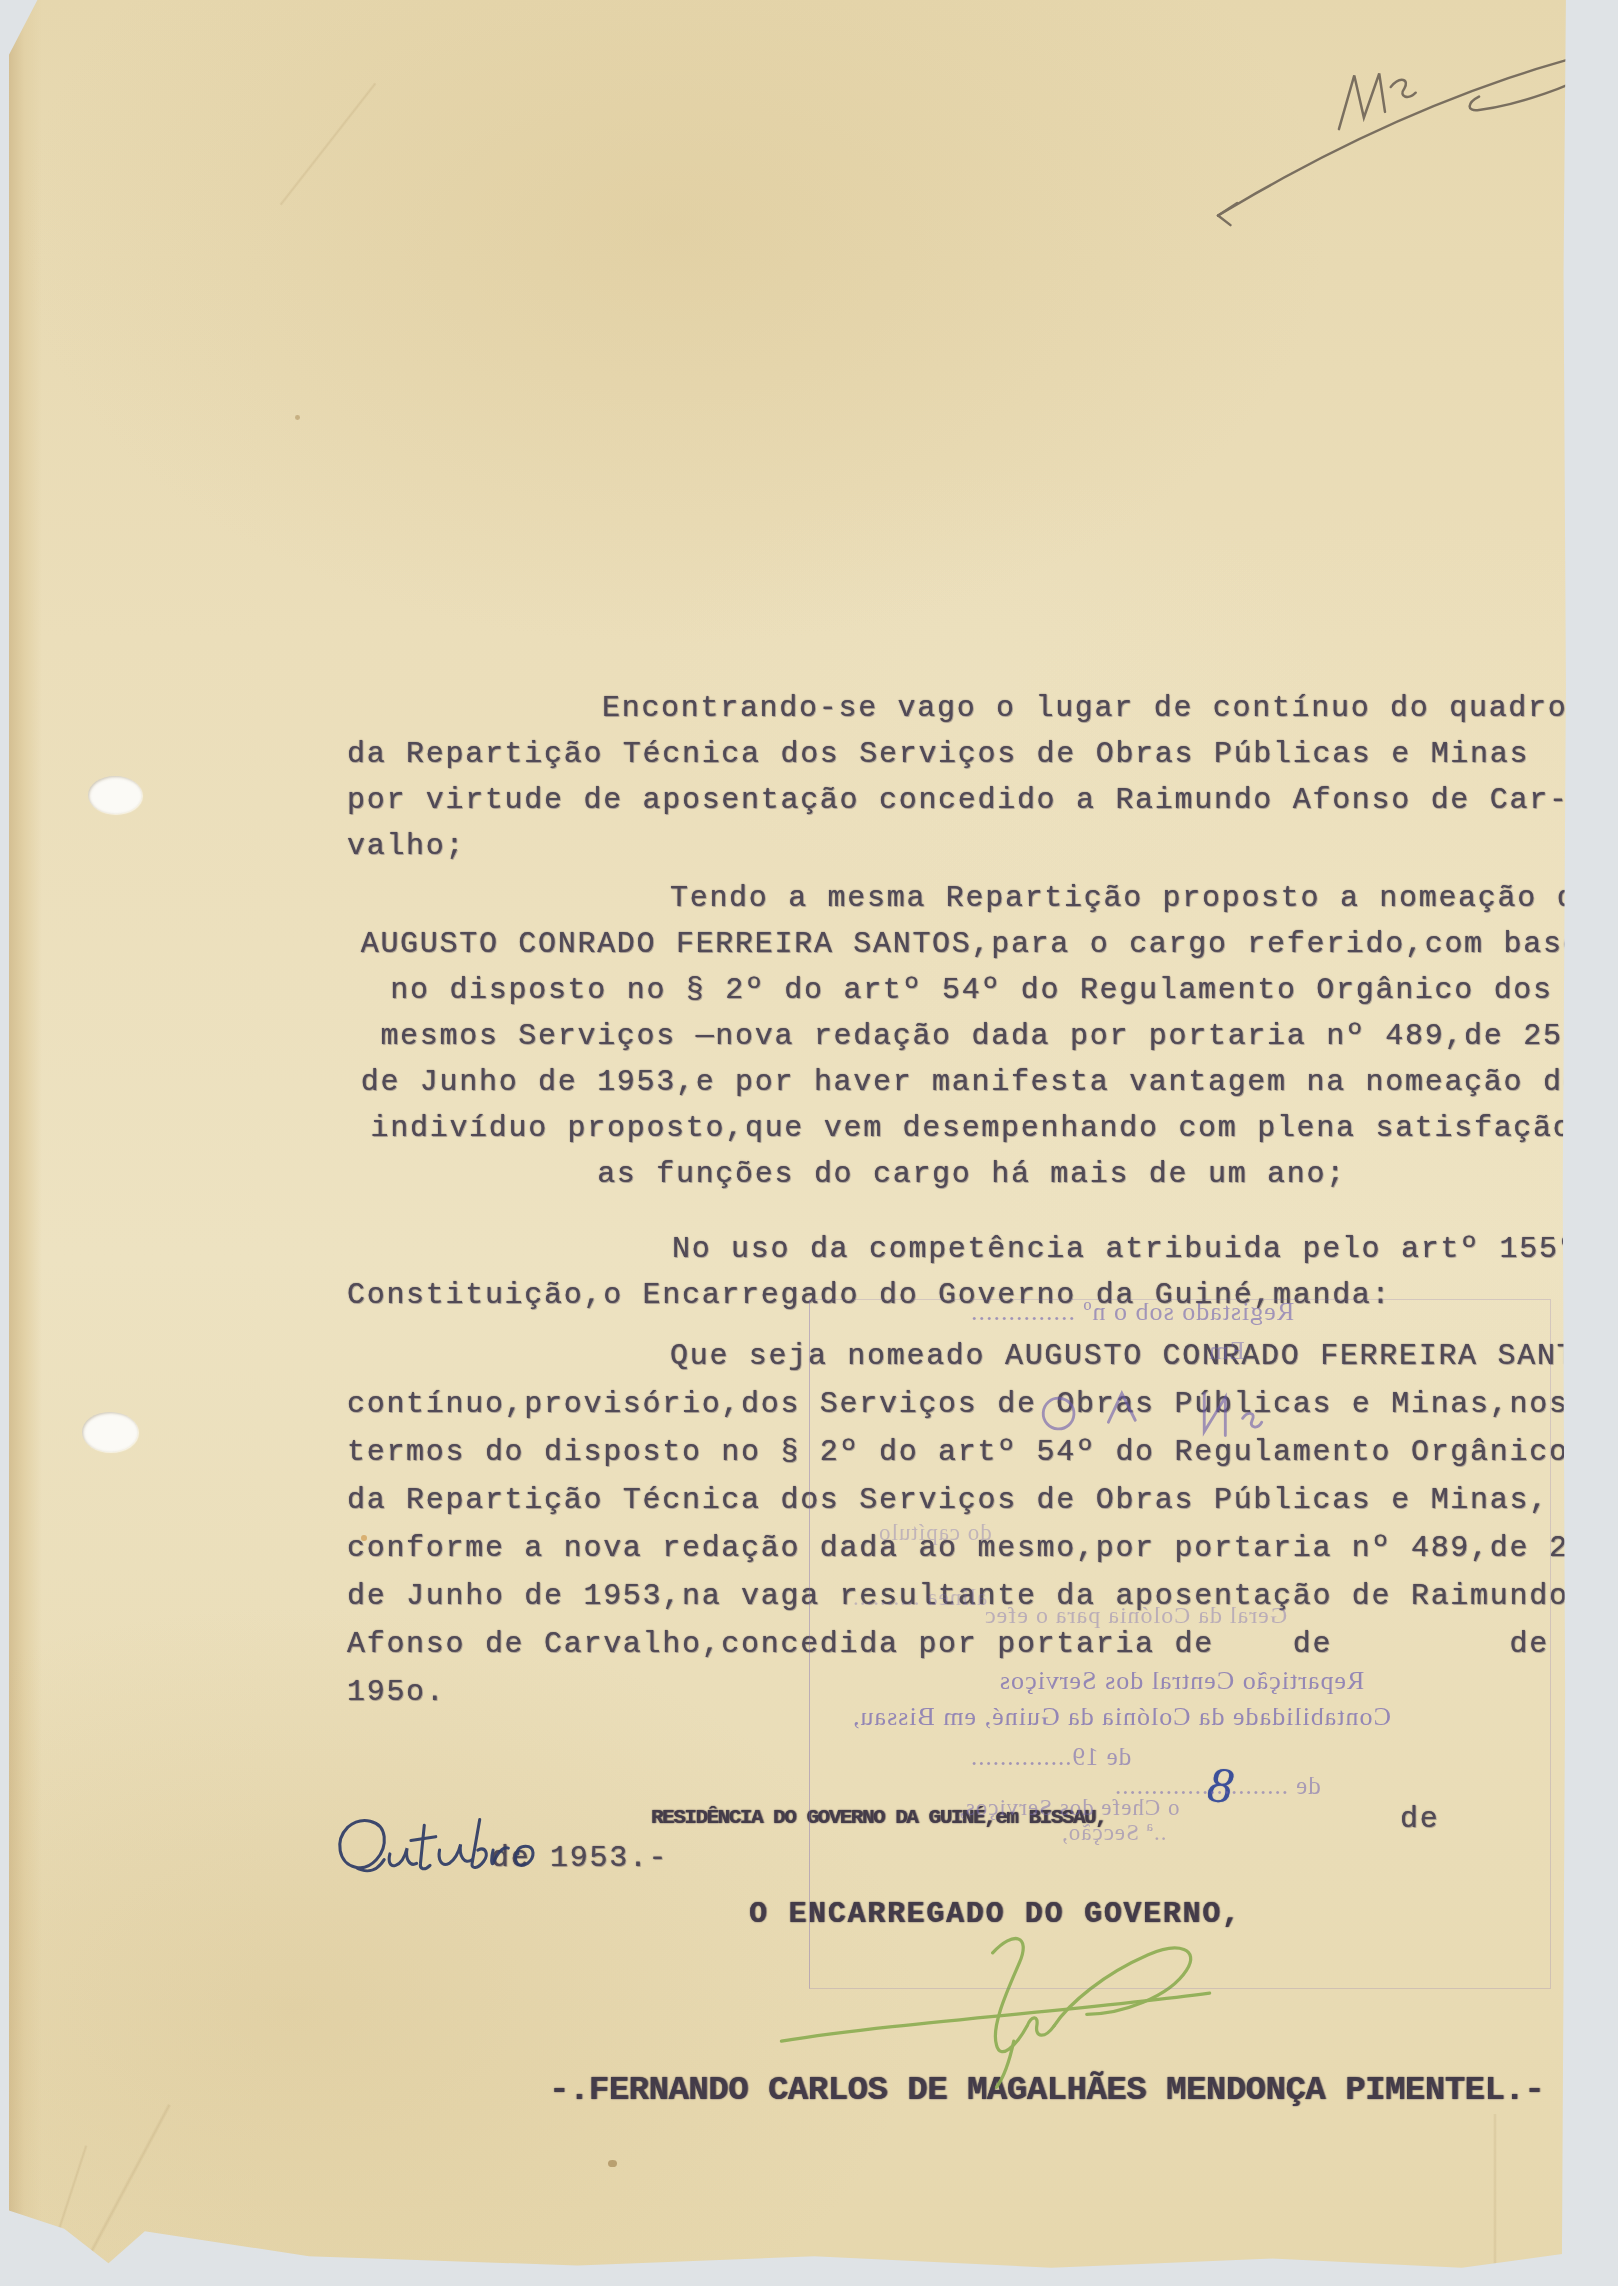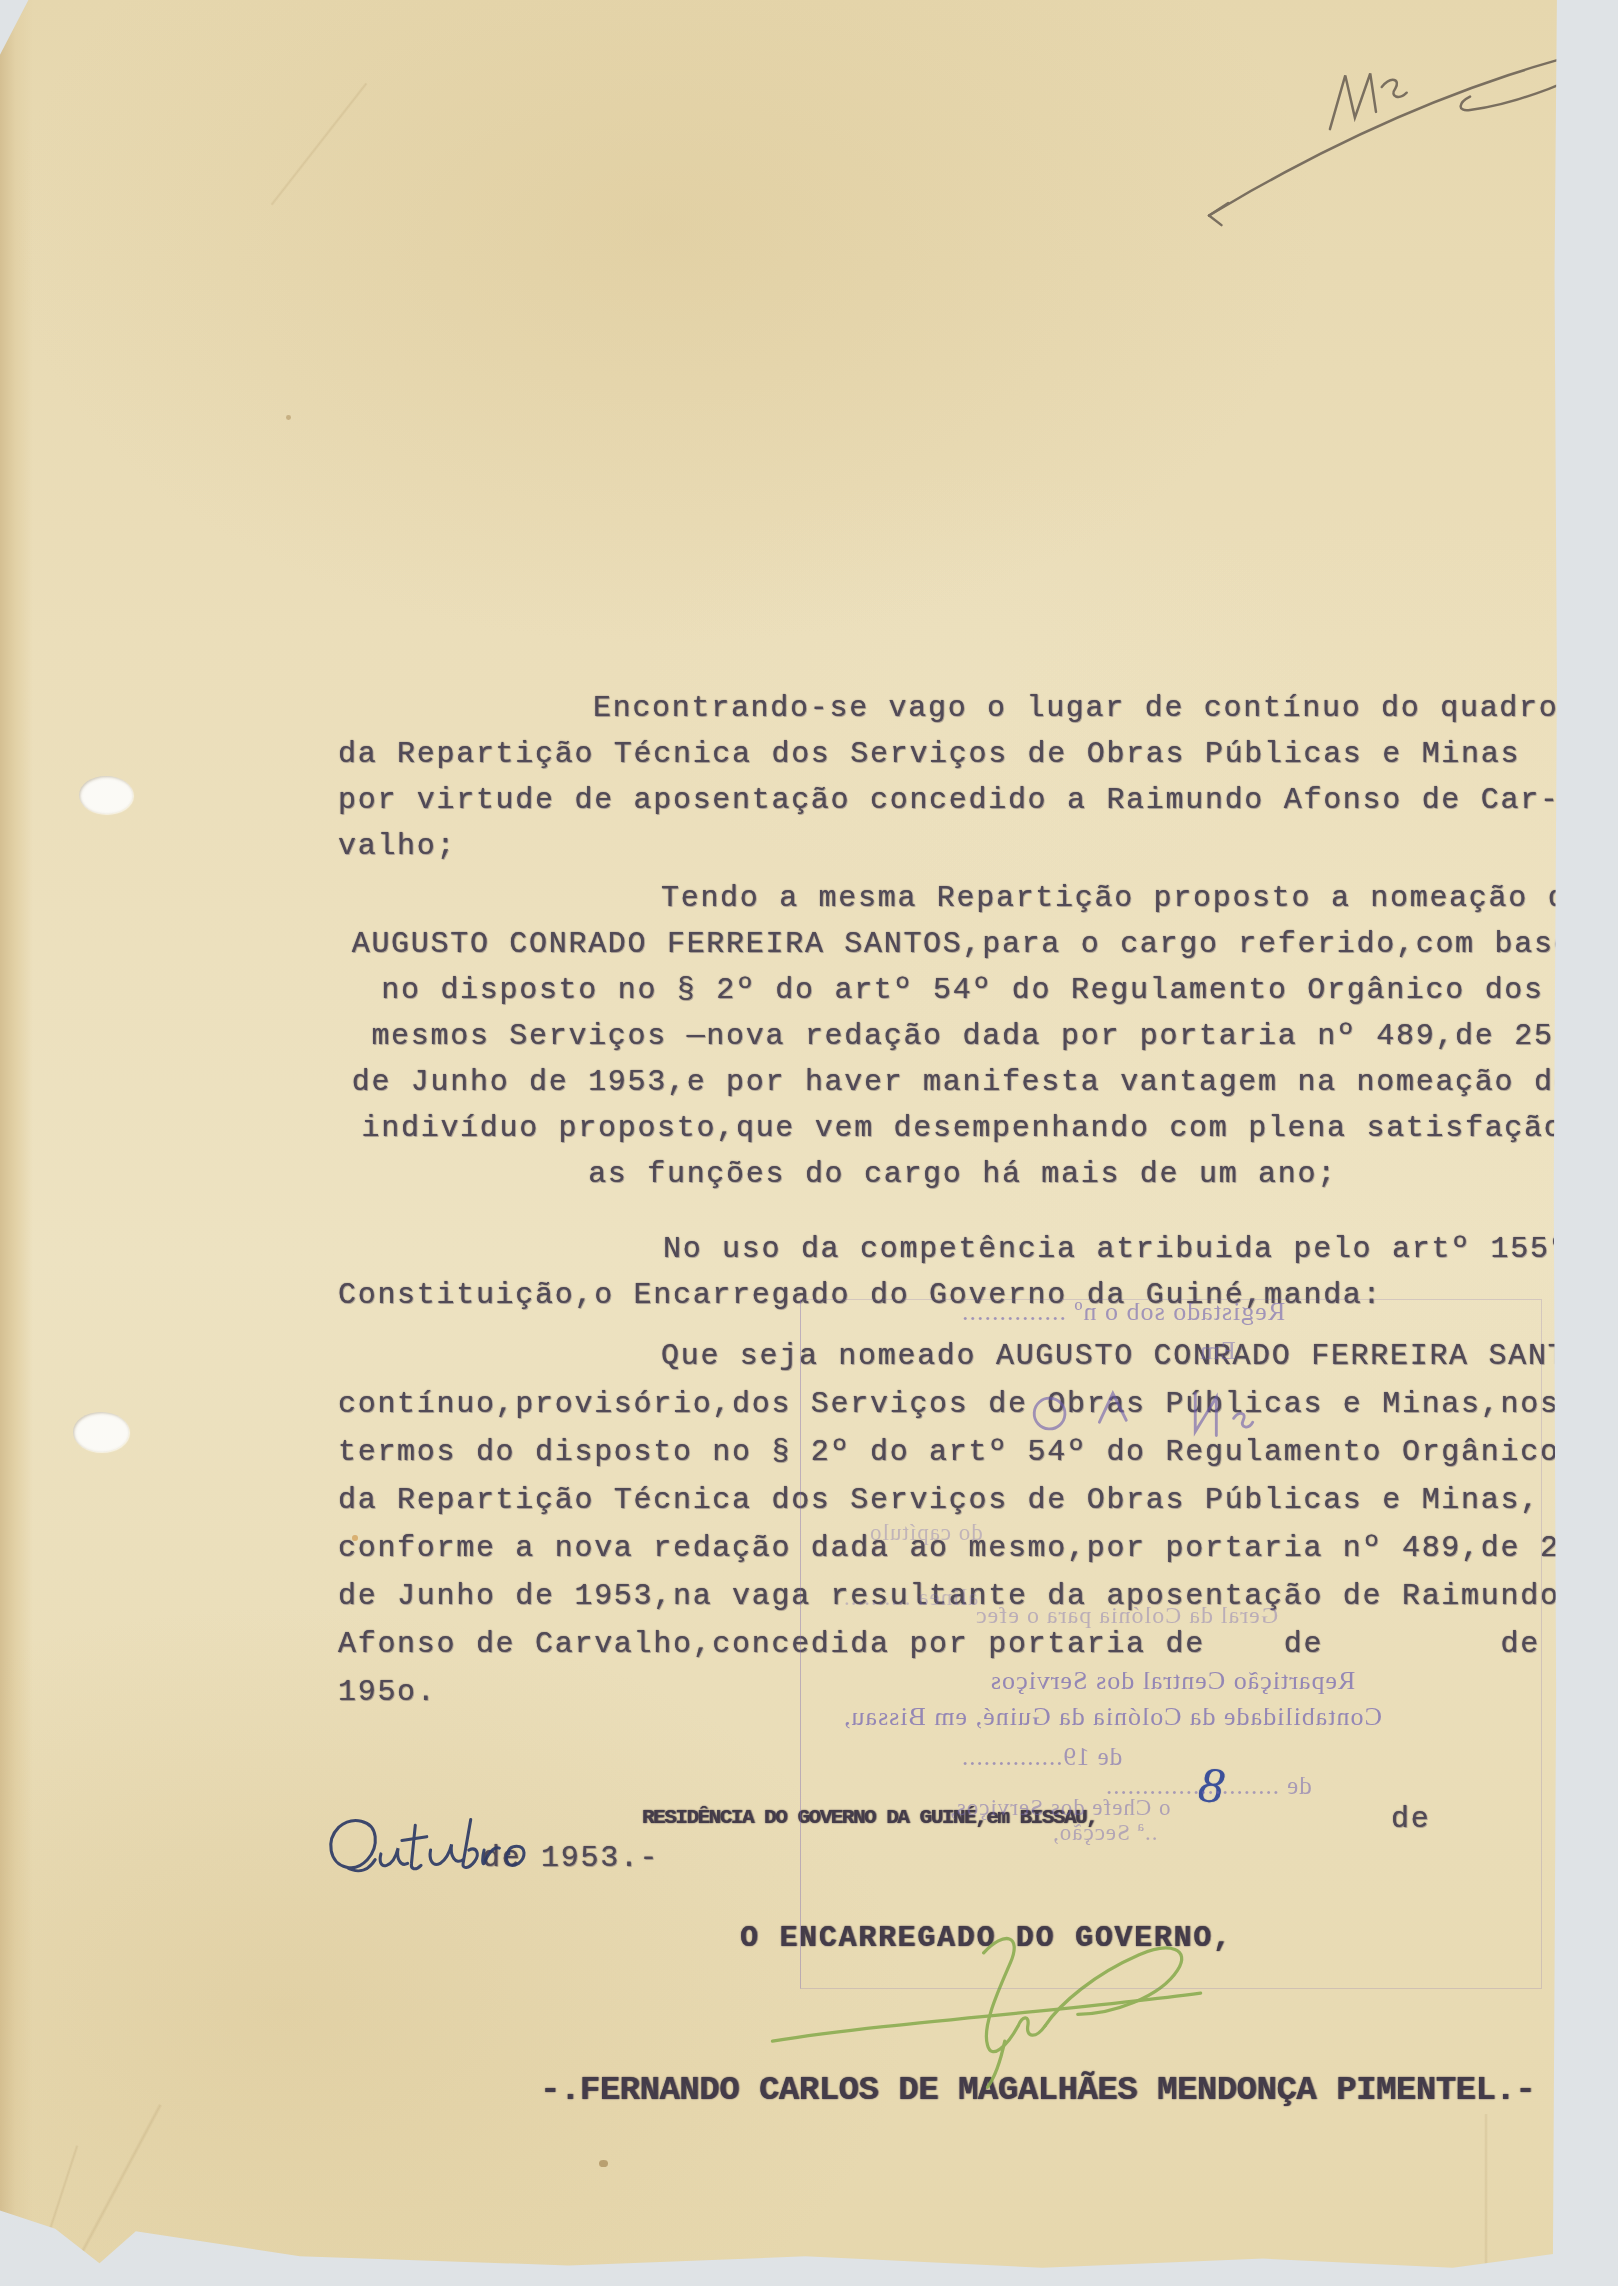"Encontrando-se vago o lugar de" .paper { left: 0 -> 9px }
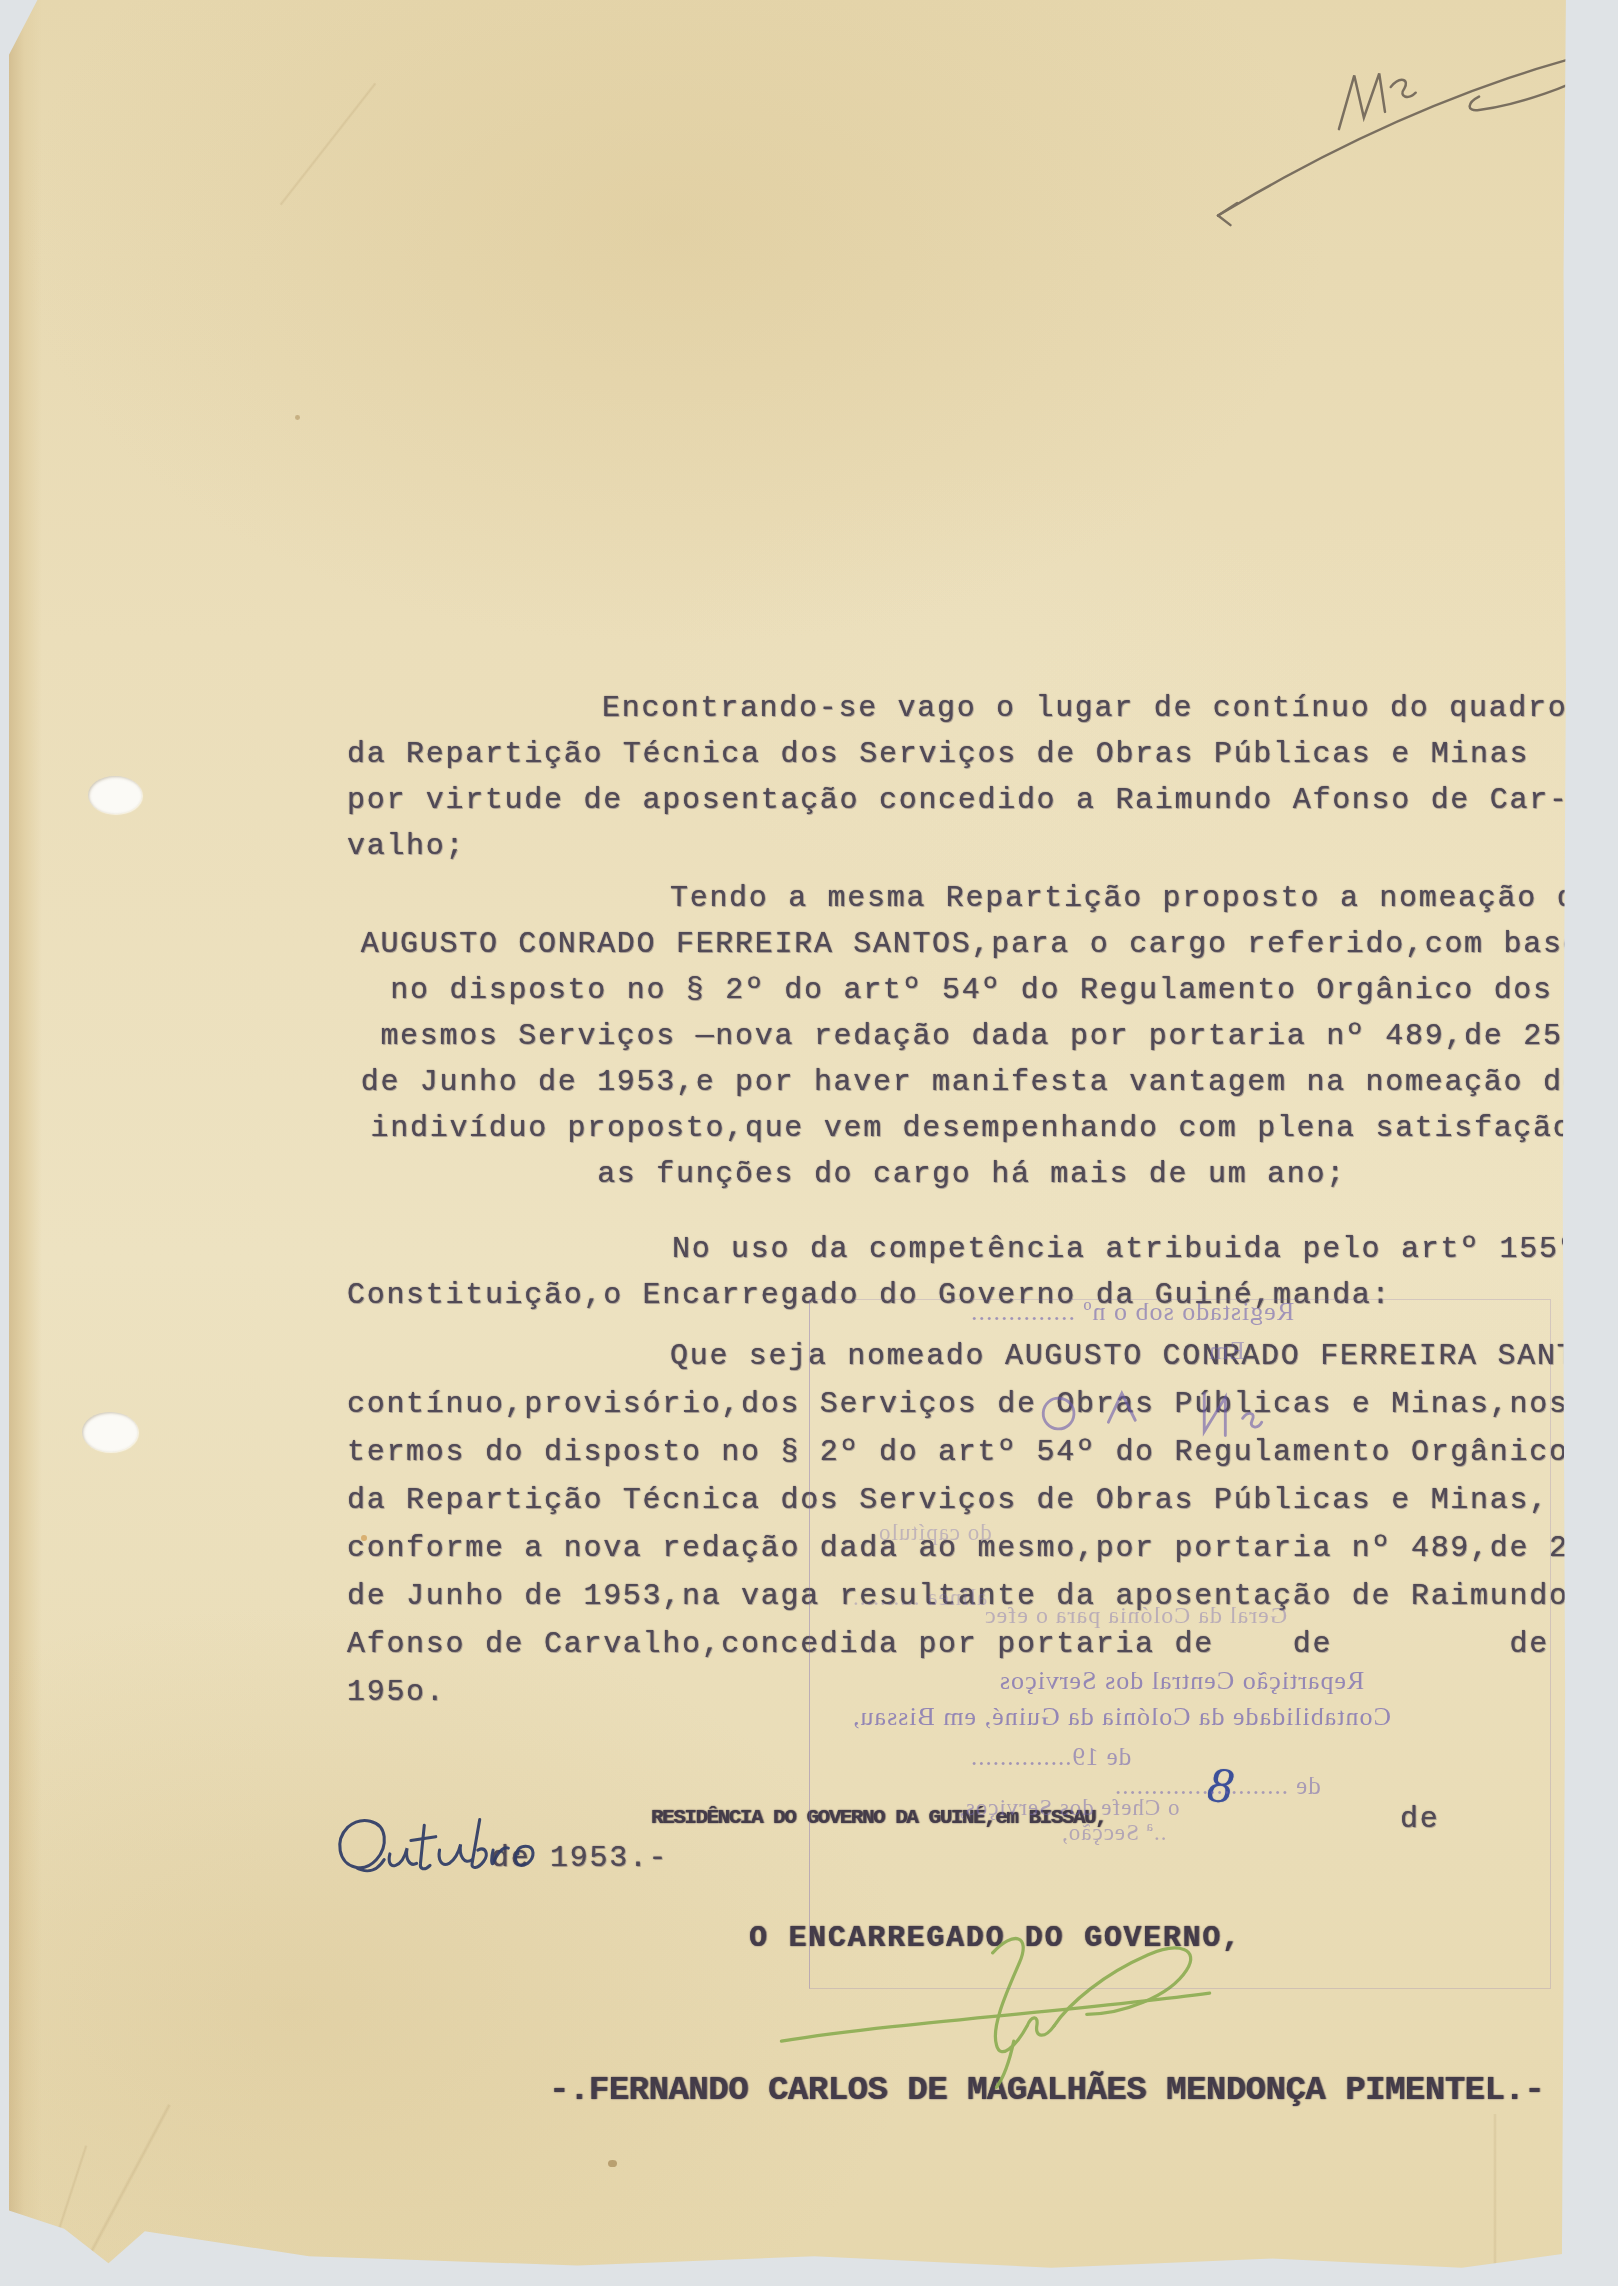"O ENCARREGADO DO GOVERNO," div.typed { margin-top: 24px -> none }
